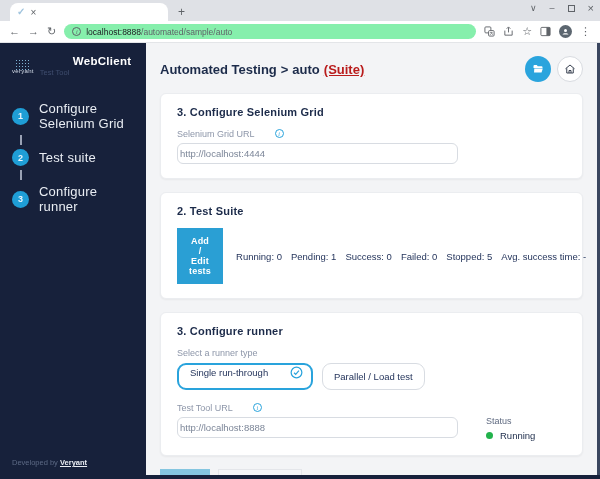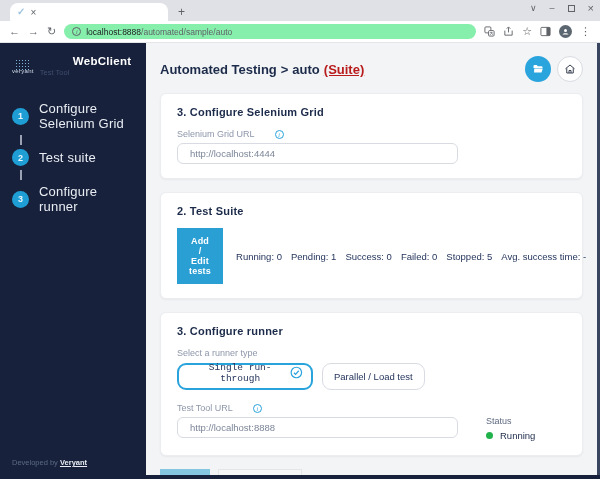"Selenium Grid URL" .field-label { align-items: flex-end -> flex-start }
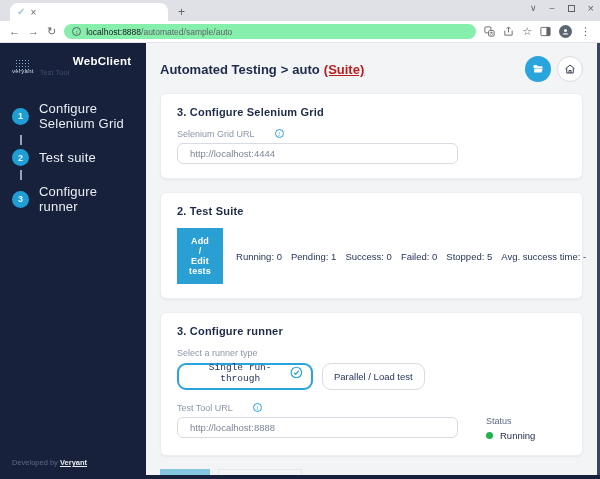"http://localhost:4444" .text-input { padding: 0 12px -> 0 2px }
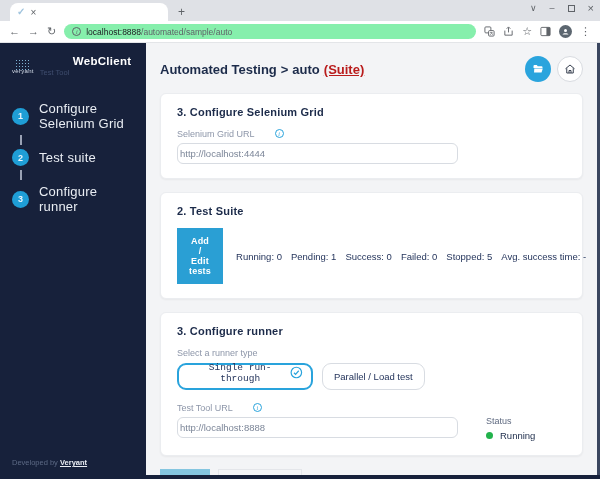"Single run-through" .option.selected { font-family: Liberation Mono, monospace -> none }
